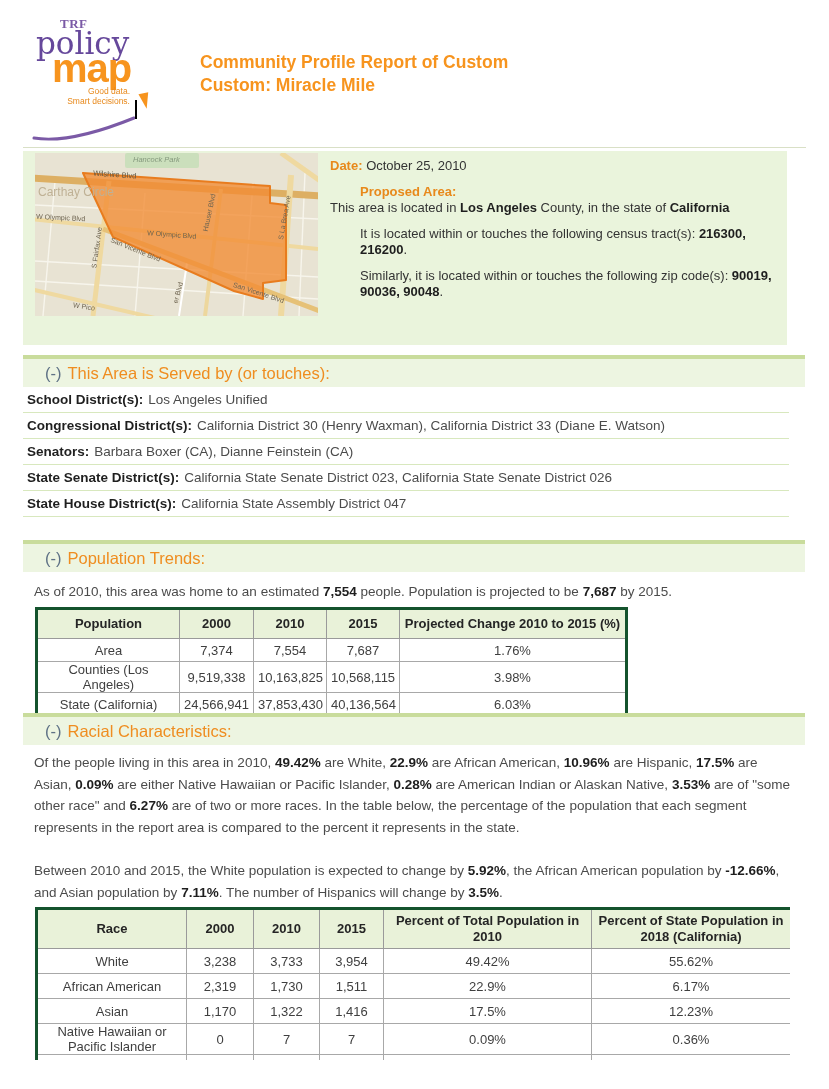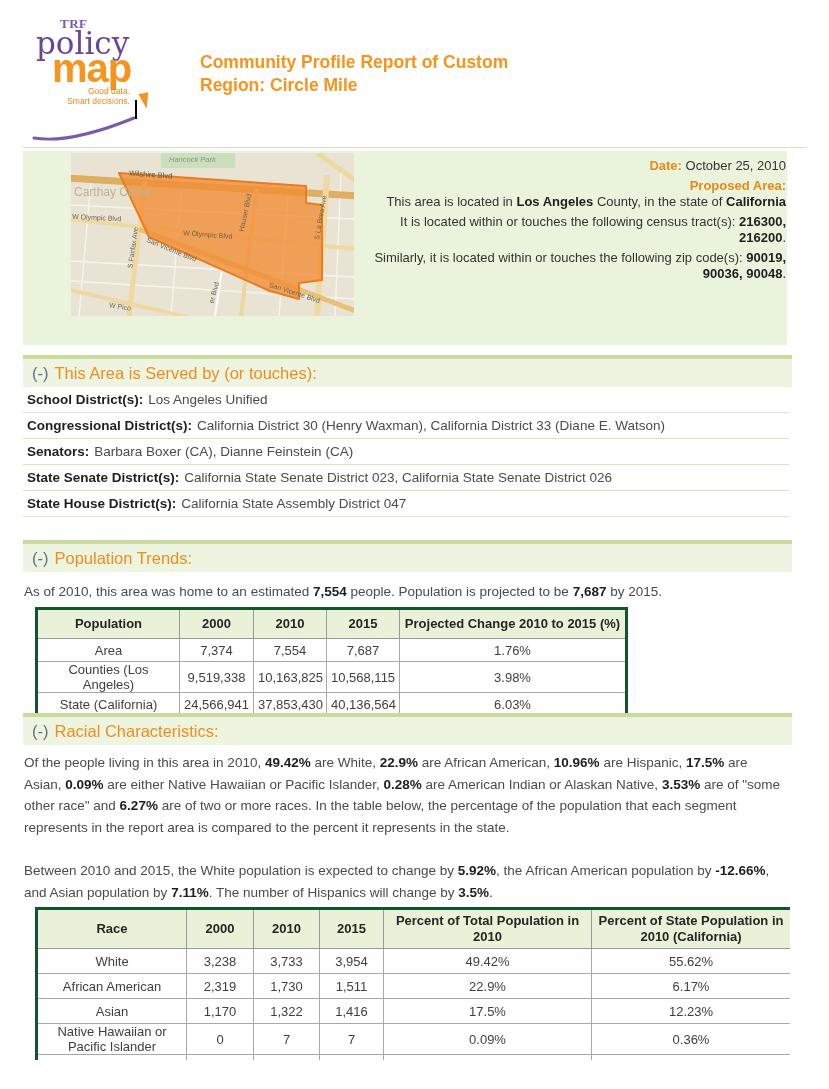"Region: Circle Mile" div.title-line3 { text: Region: Circle -> Custom: Miracle }
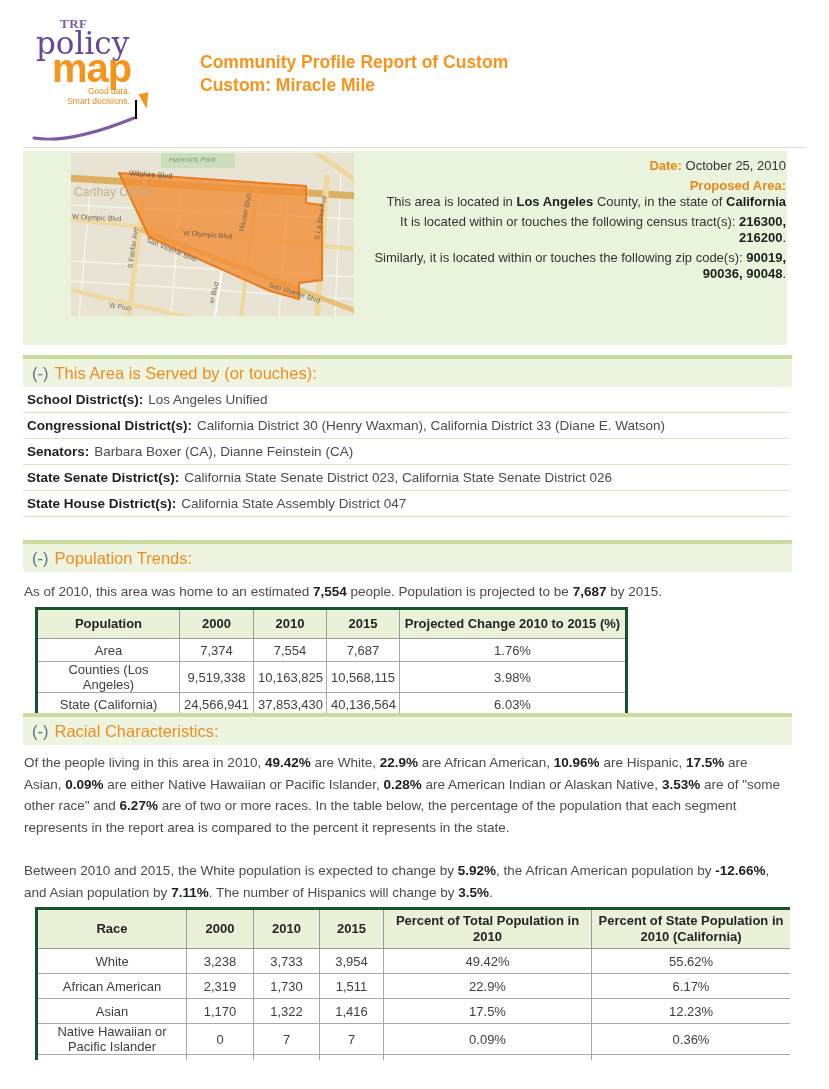"Hancock Park" .map-box { margin-left: 36px -> none }
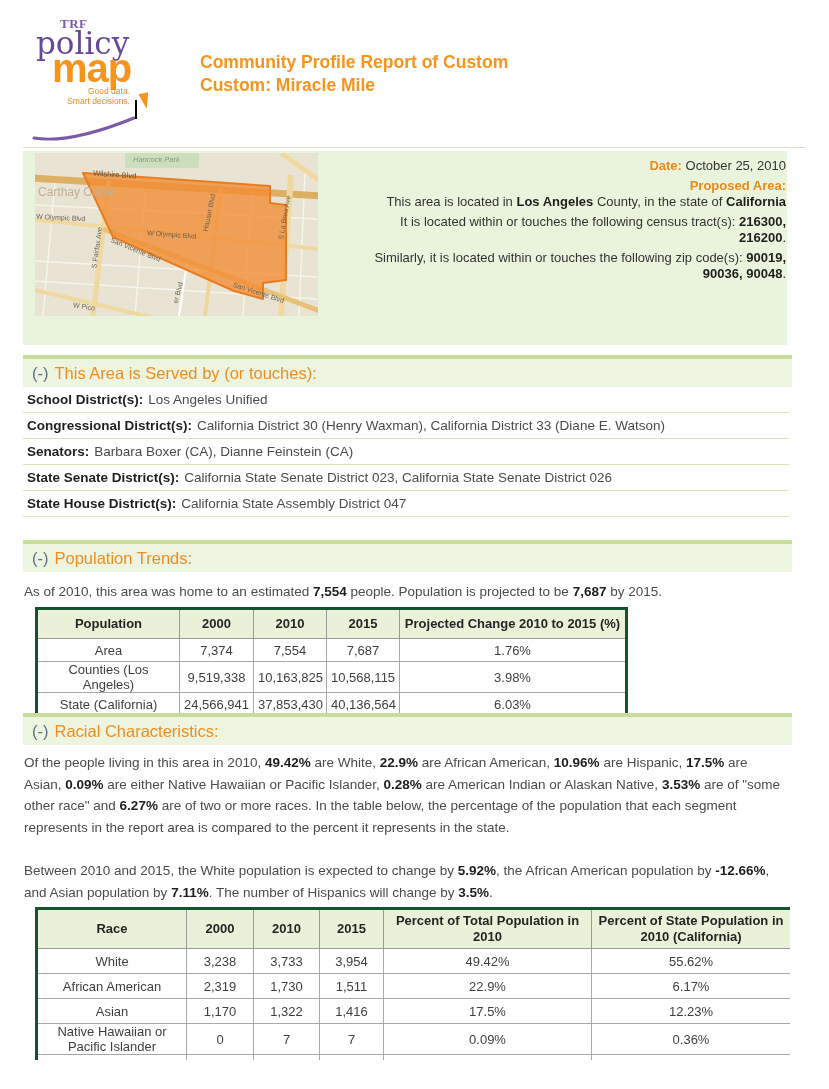"Date: October 25, 2010" .info { text-align: right -> none }
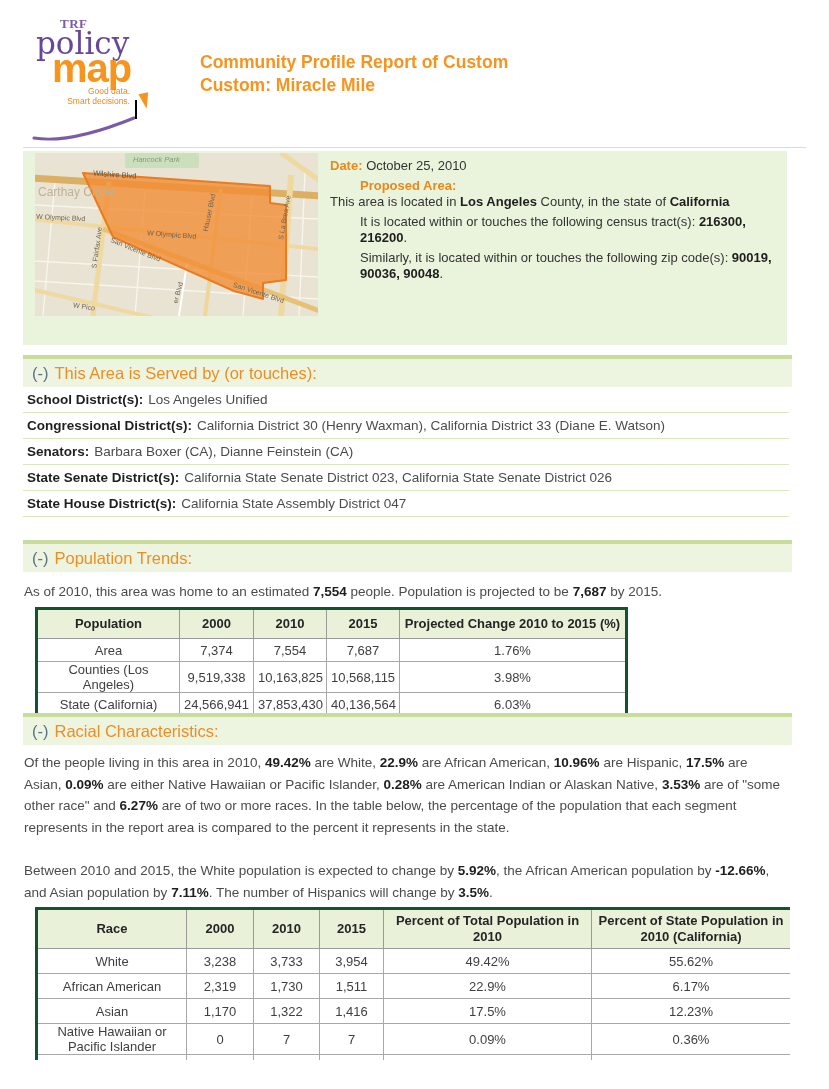"Proposed Area:" .info .row-gap { margin-top: 4px -> 10px }
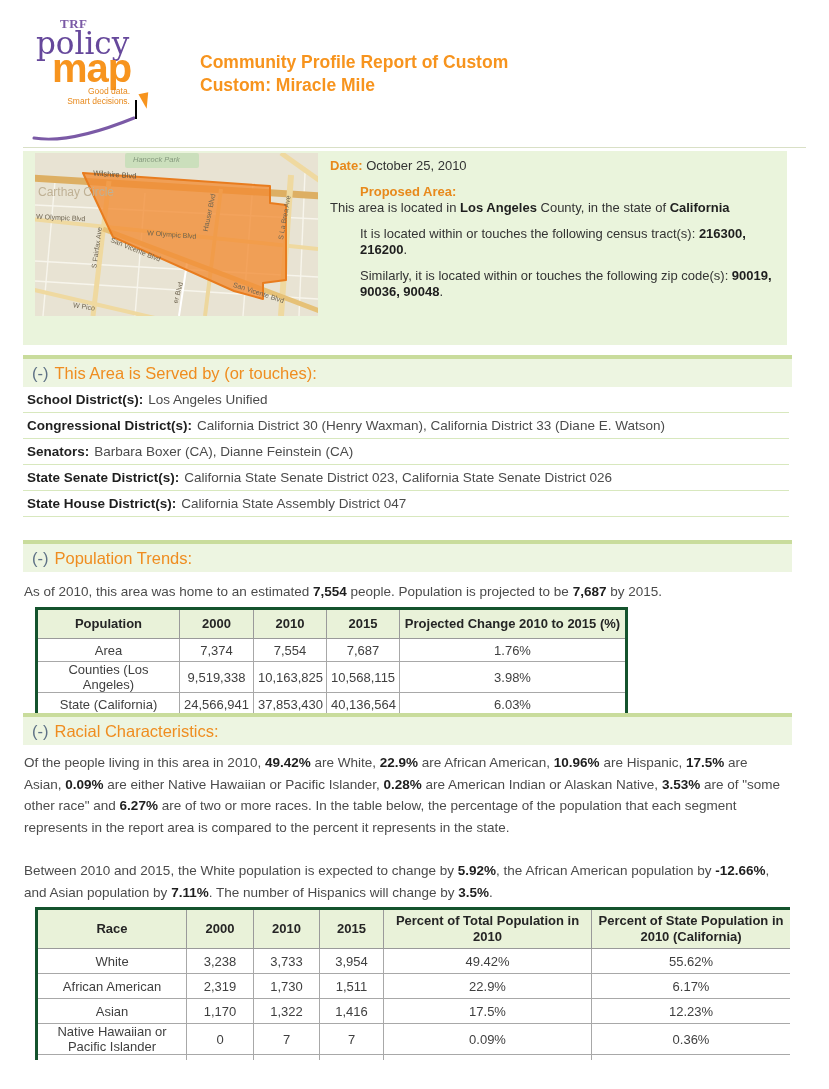"(-) This Area is Served" .section-bar { padding-left: 9px -> 22px }
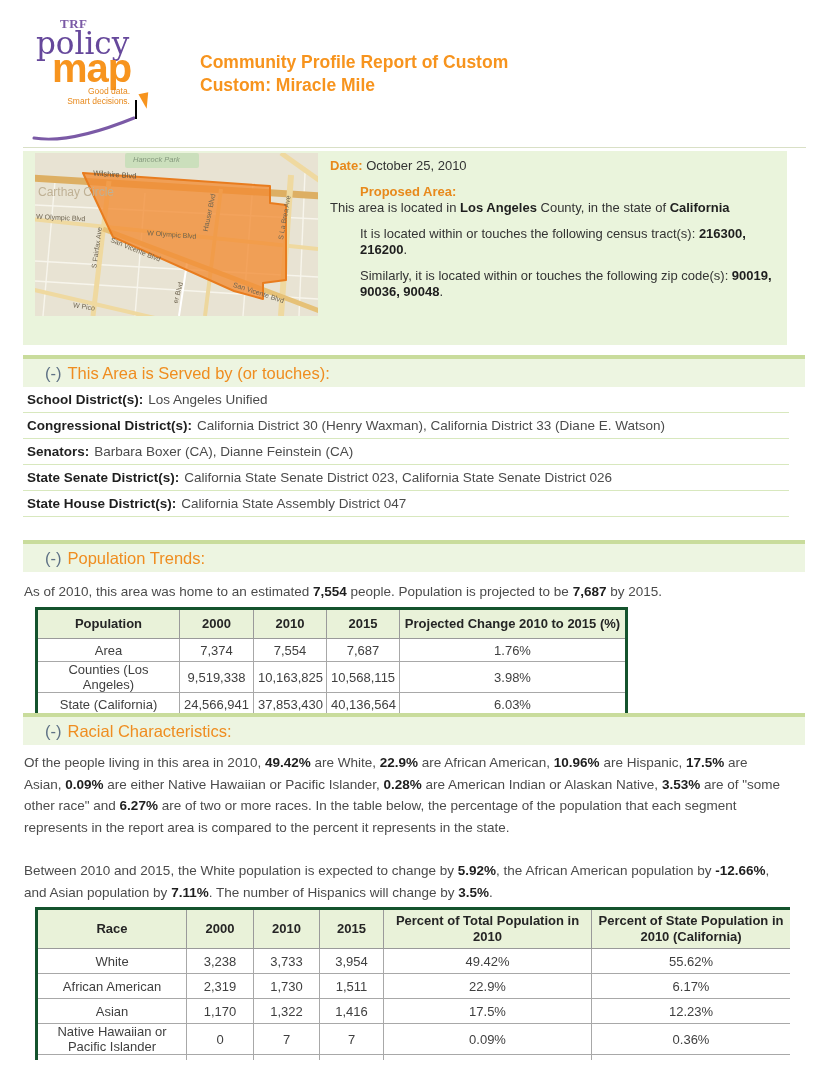"As of 2010, this area" .para { left: 24px -> 34px }
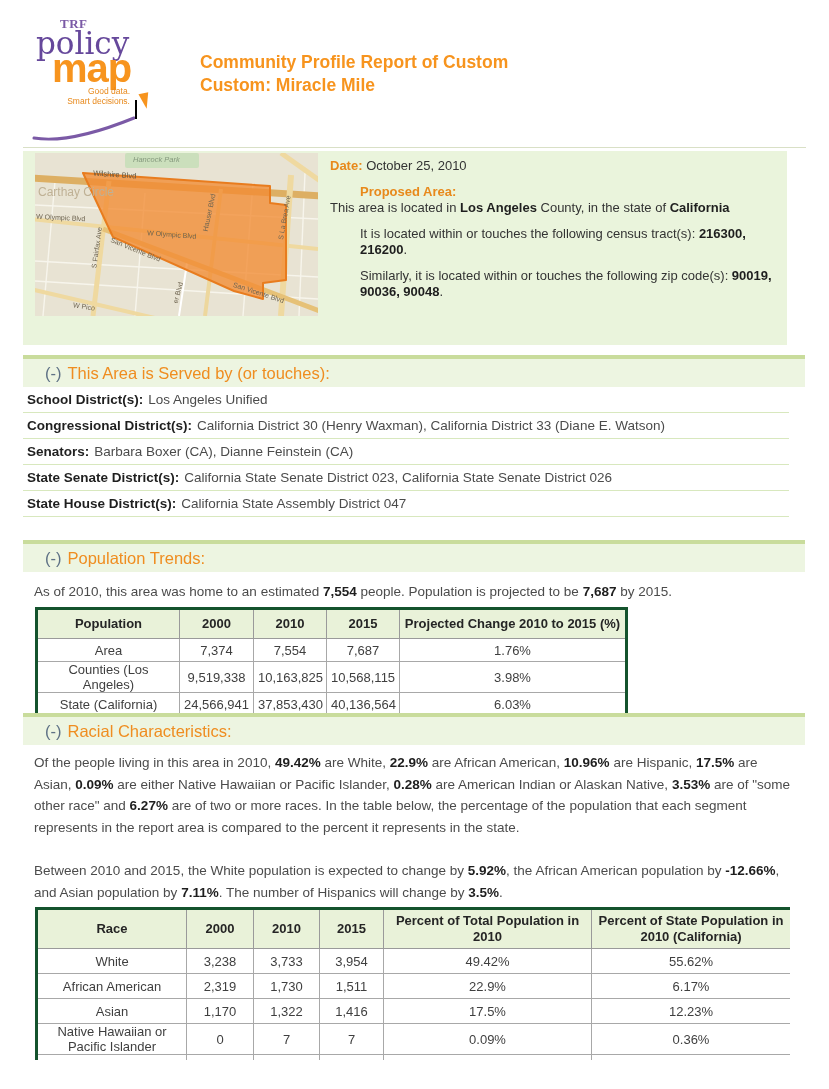"Percent of State Population in" th { text: 2010 -> 2018 }
